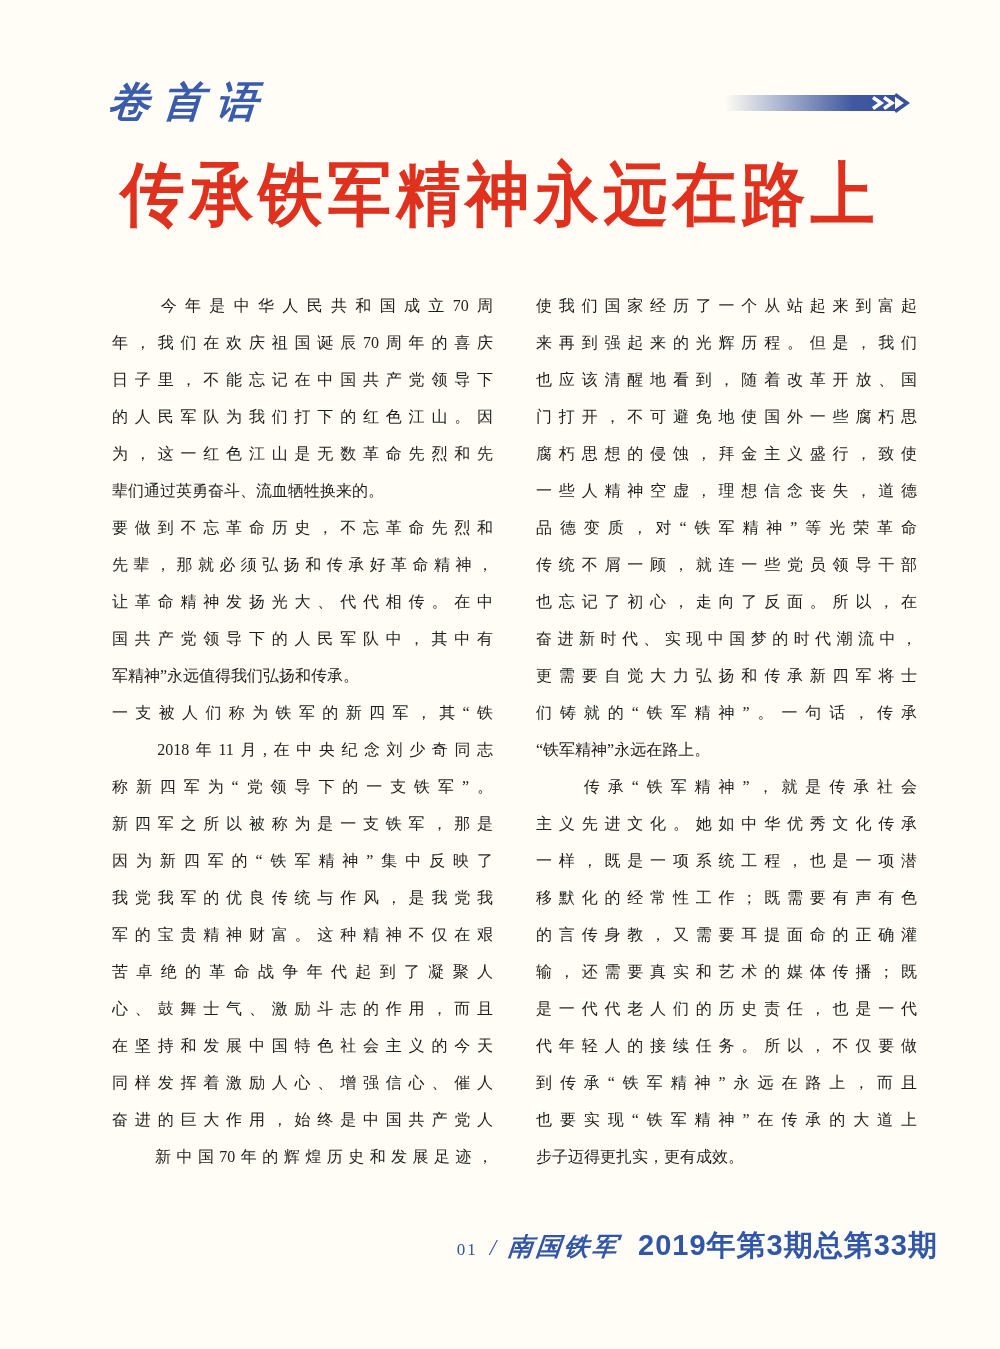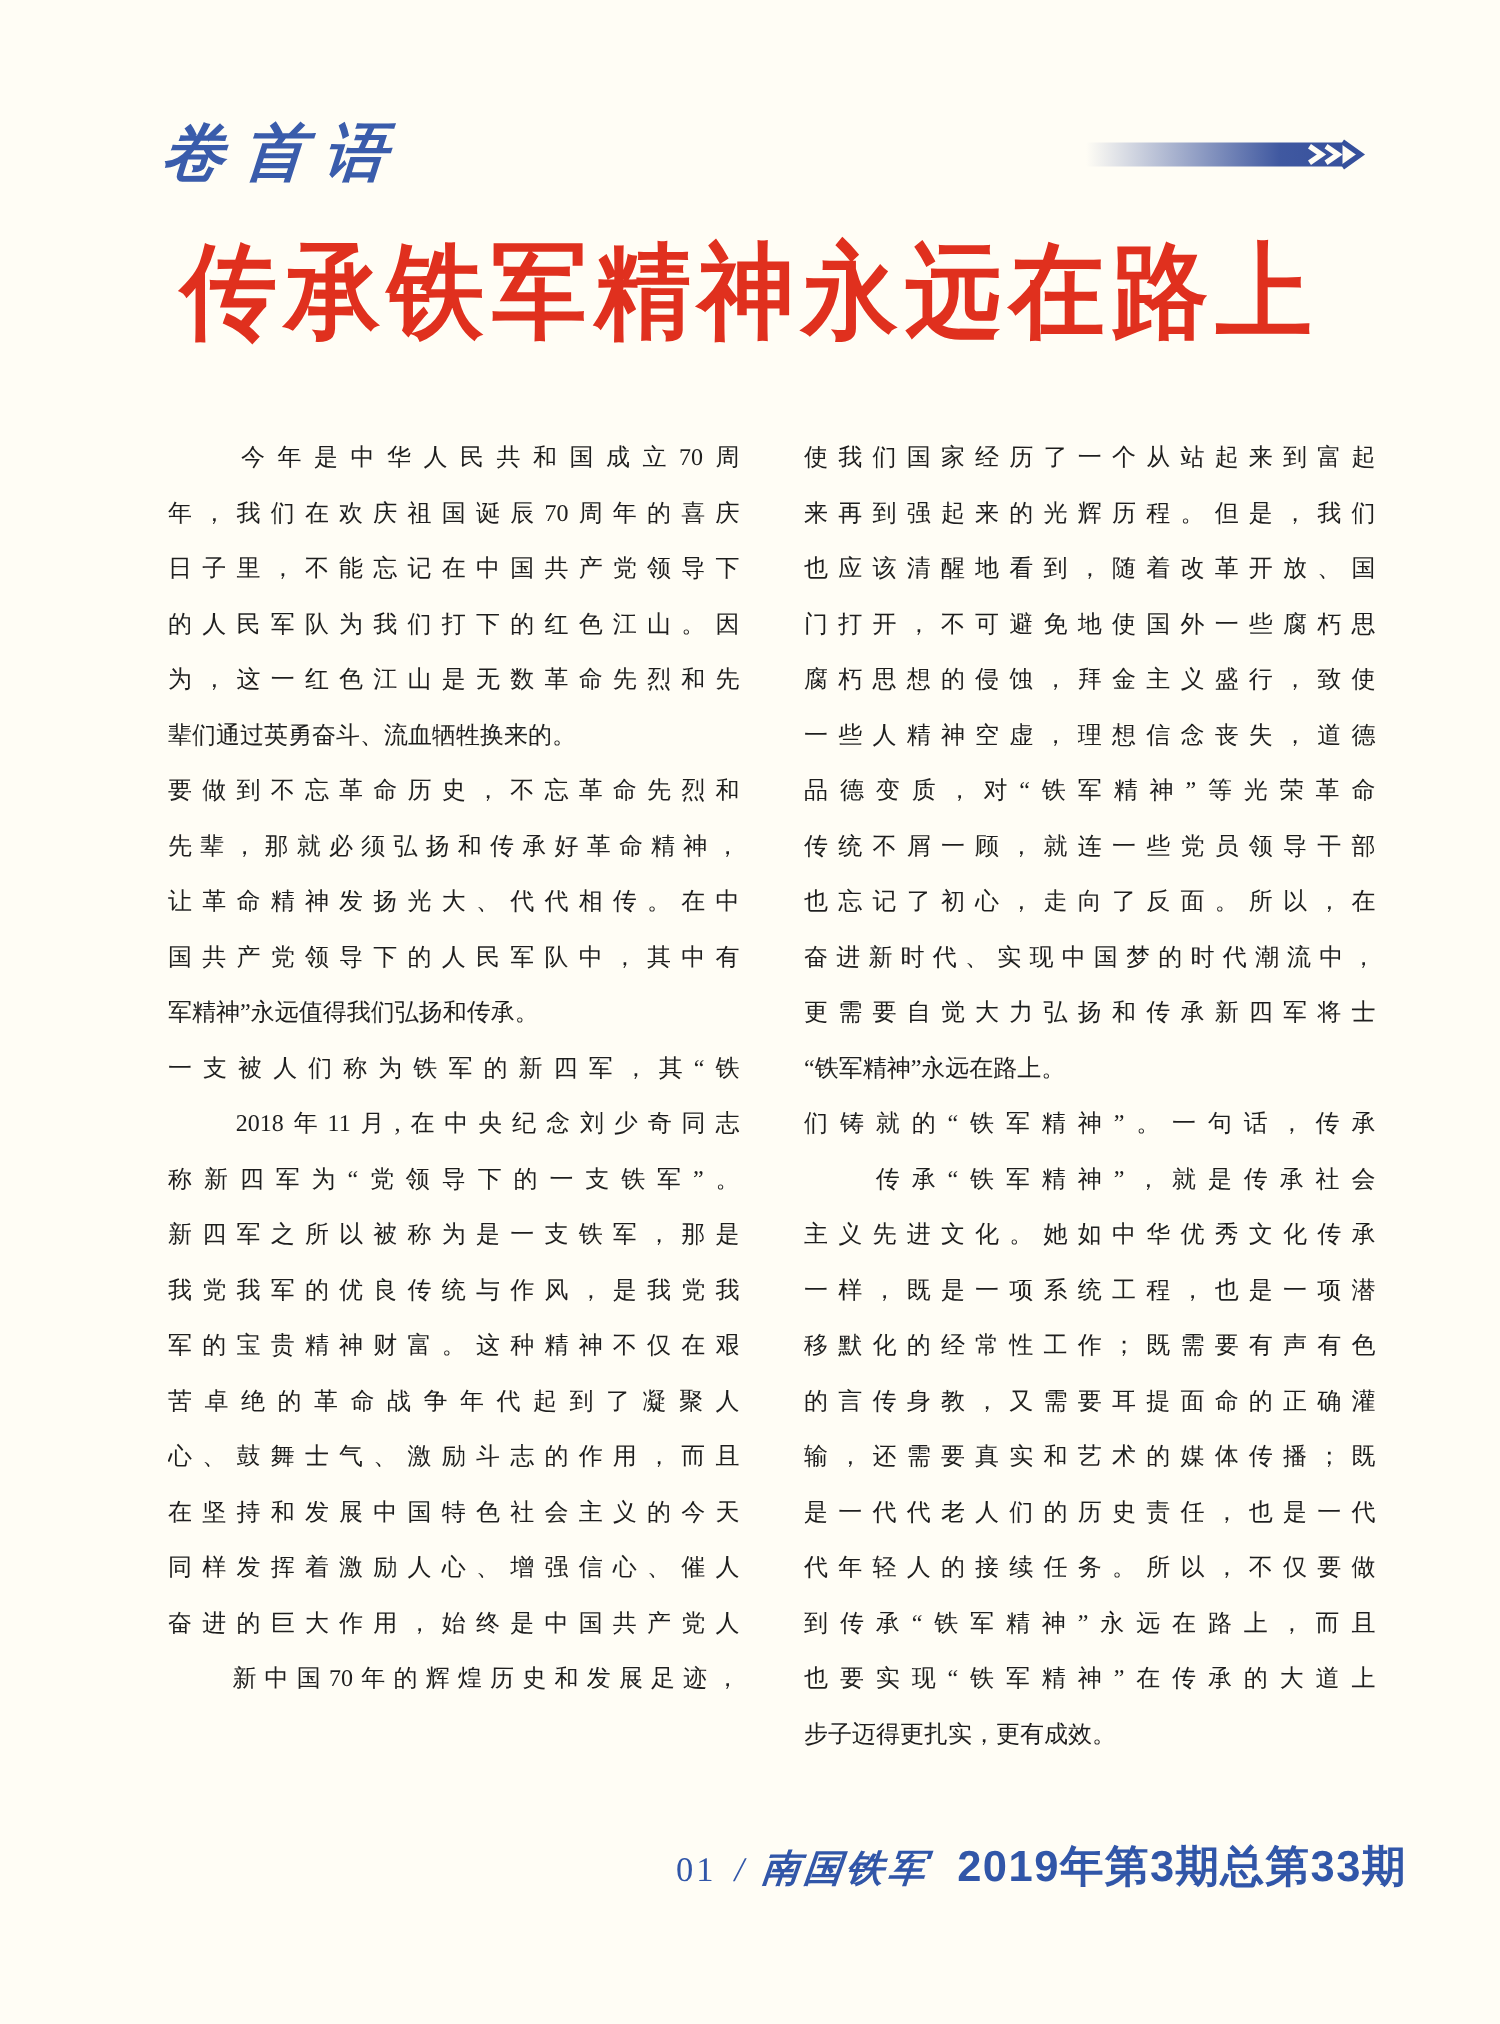"“铁军精神”永远在路上。" div.bodyline { order: before "们铸就的“铁军精神”。一句话，传承" -> after "们铸就的“铁军精神”。一句话，传承" }
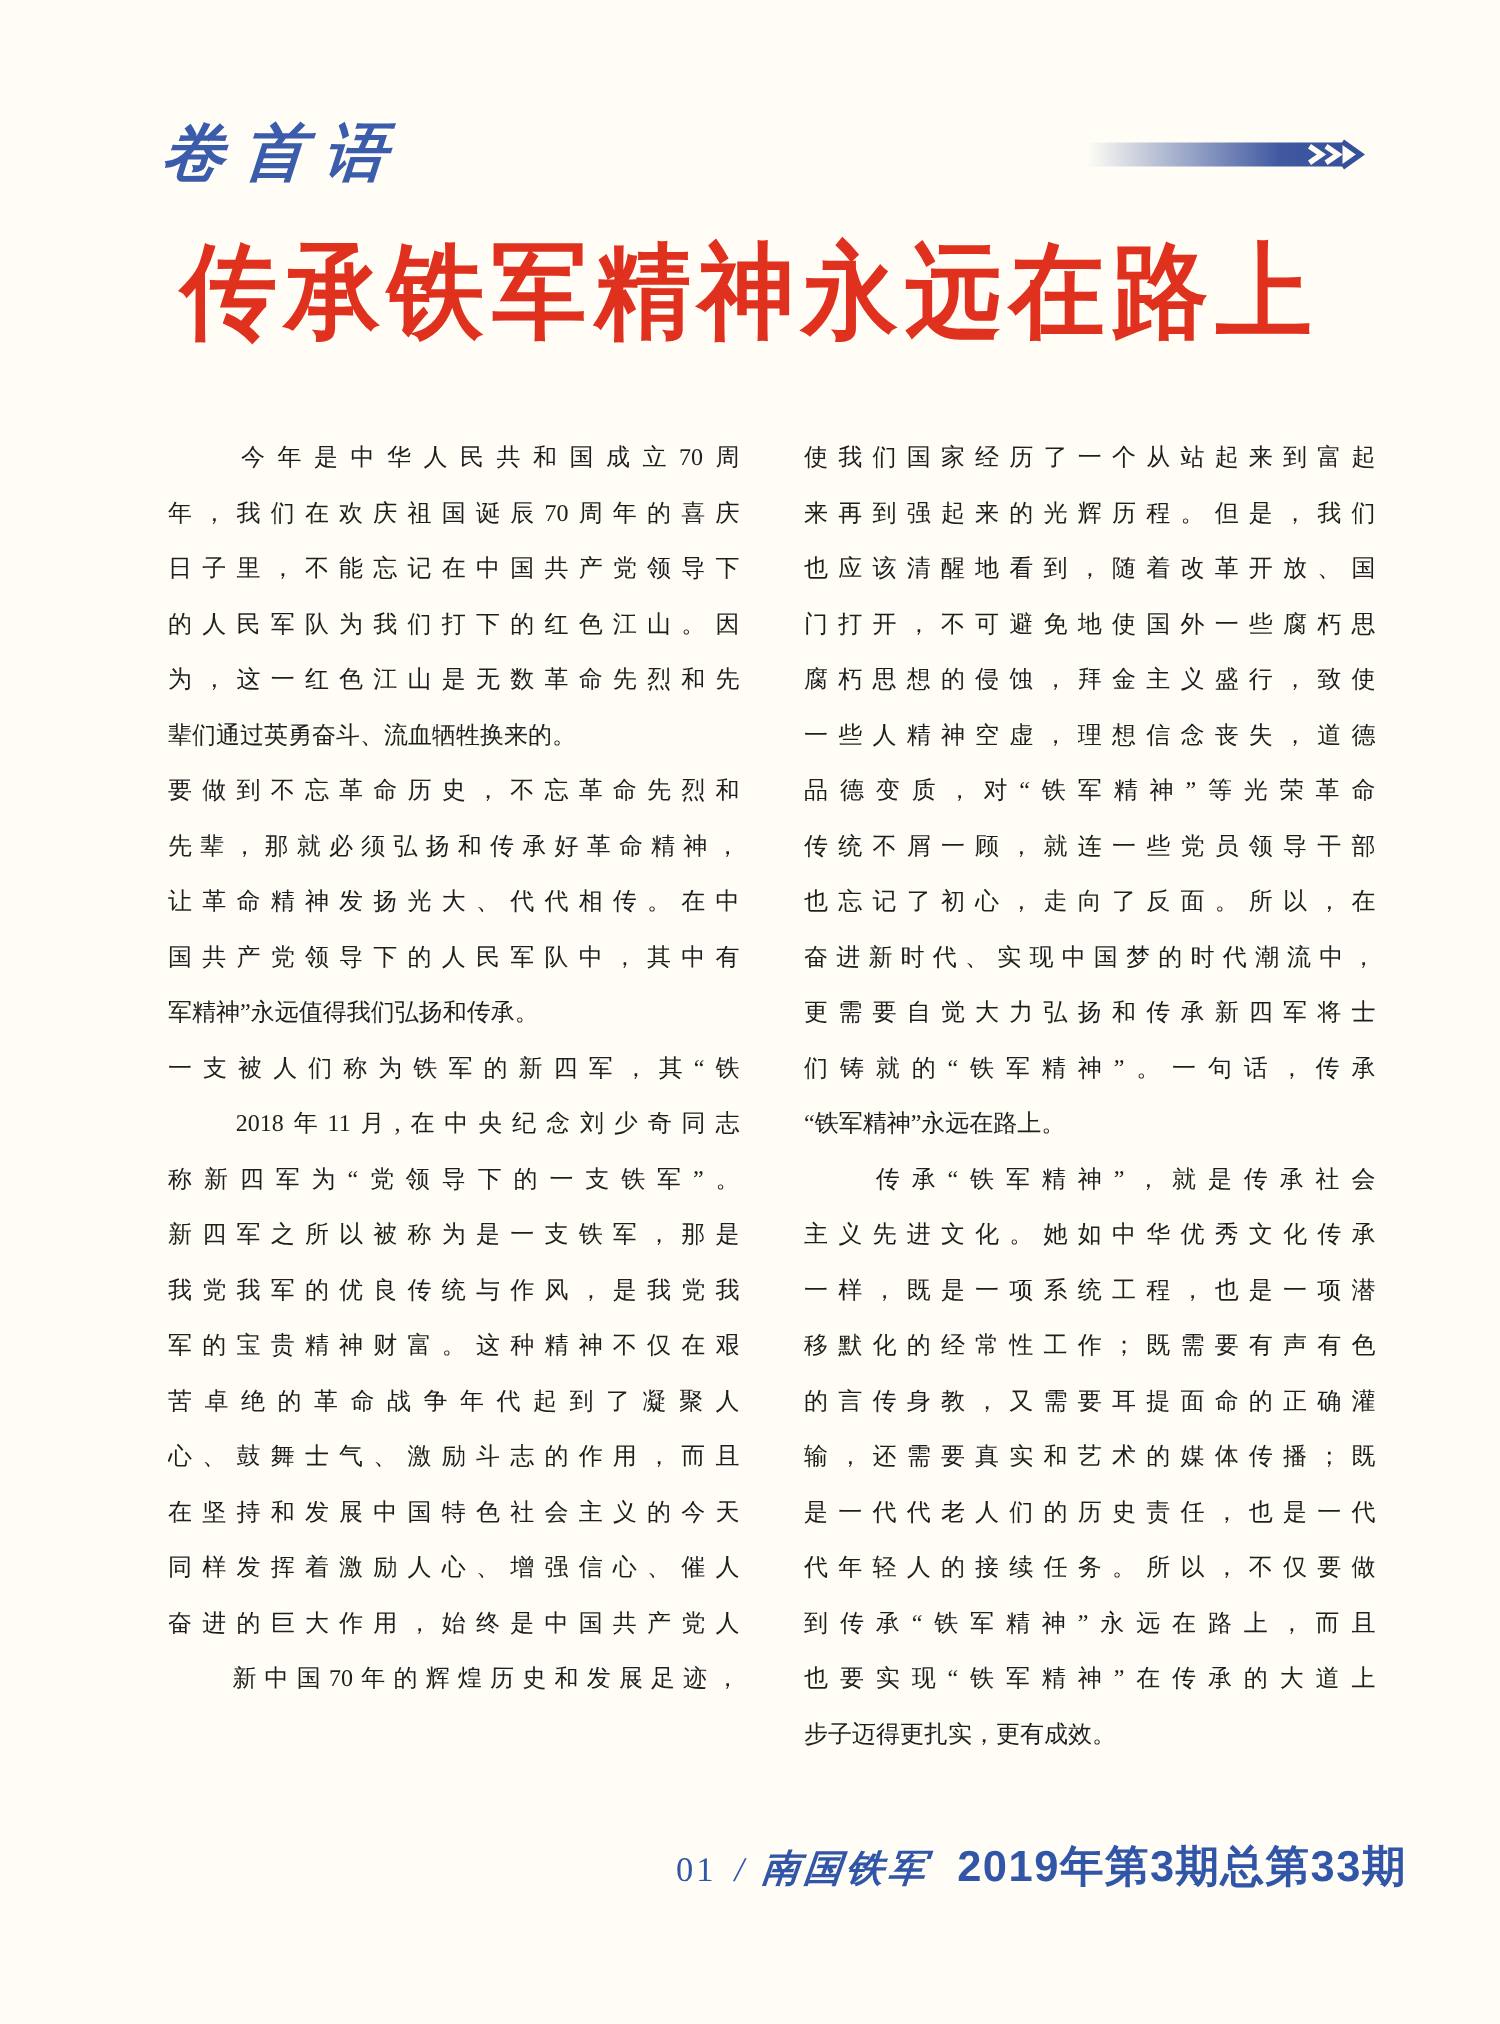"因为新四军的“铁军精神”集中反映了" div.bodyline { html: none -> <div>因为新四军的“铁军精神”集中反映了</div> }
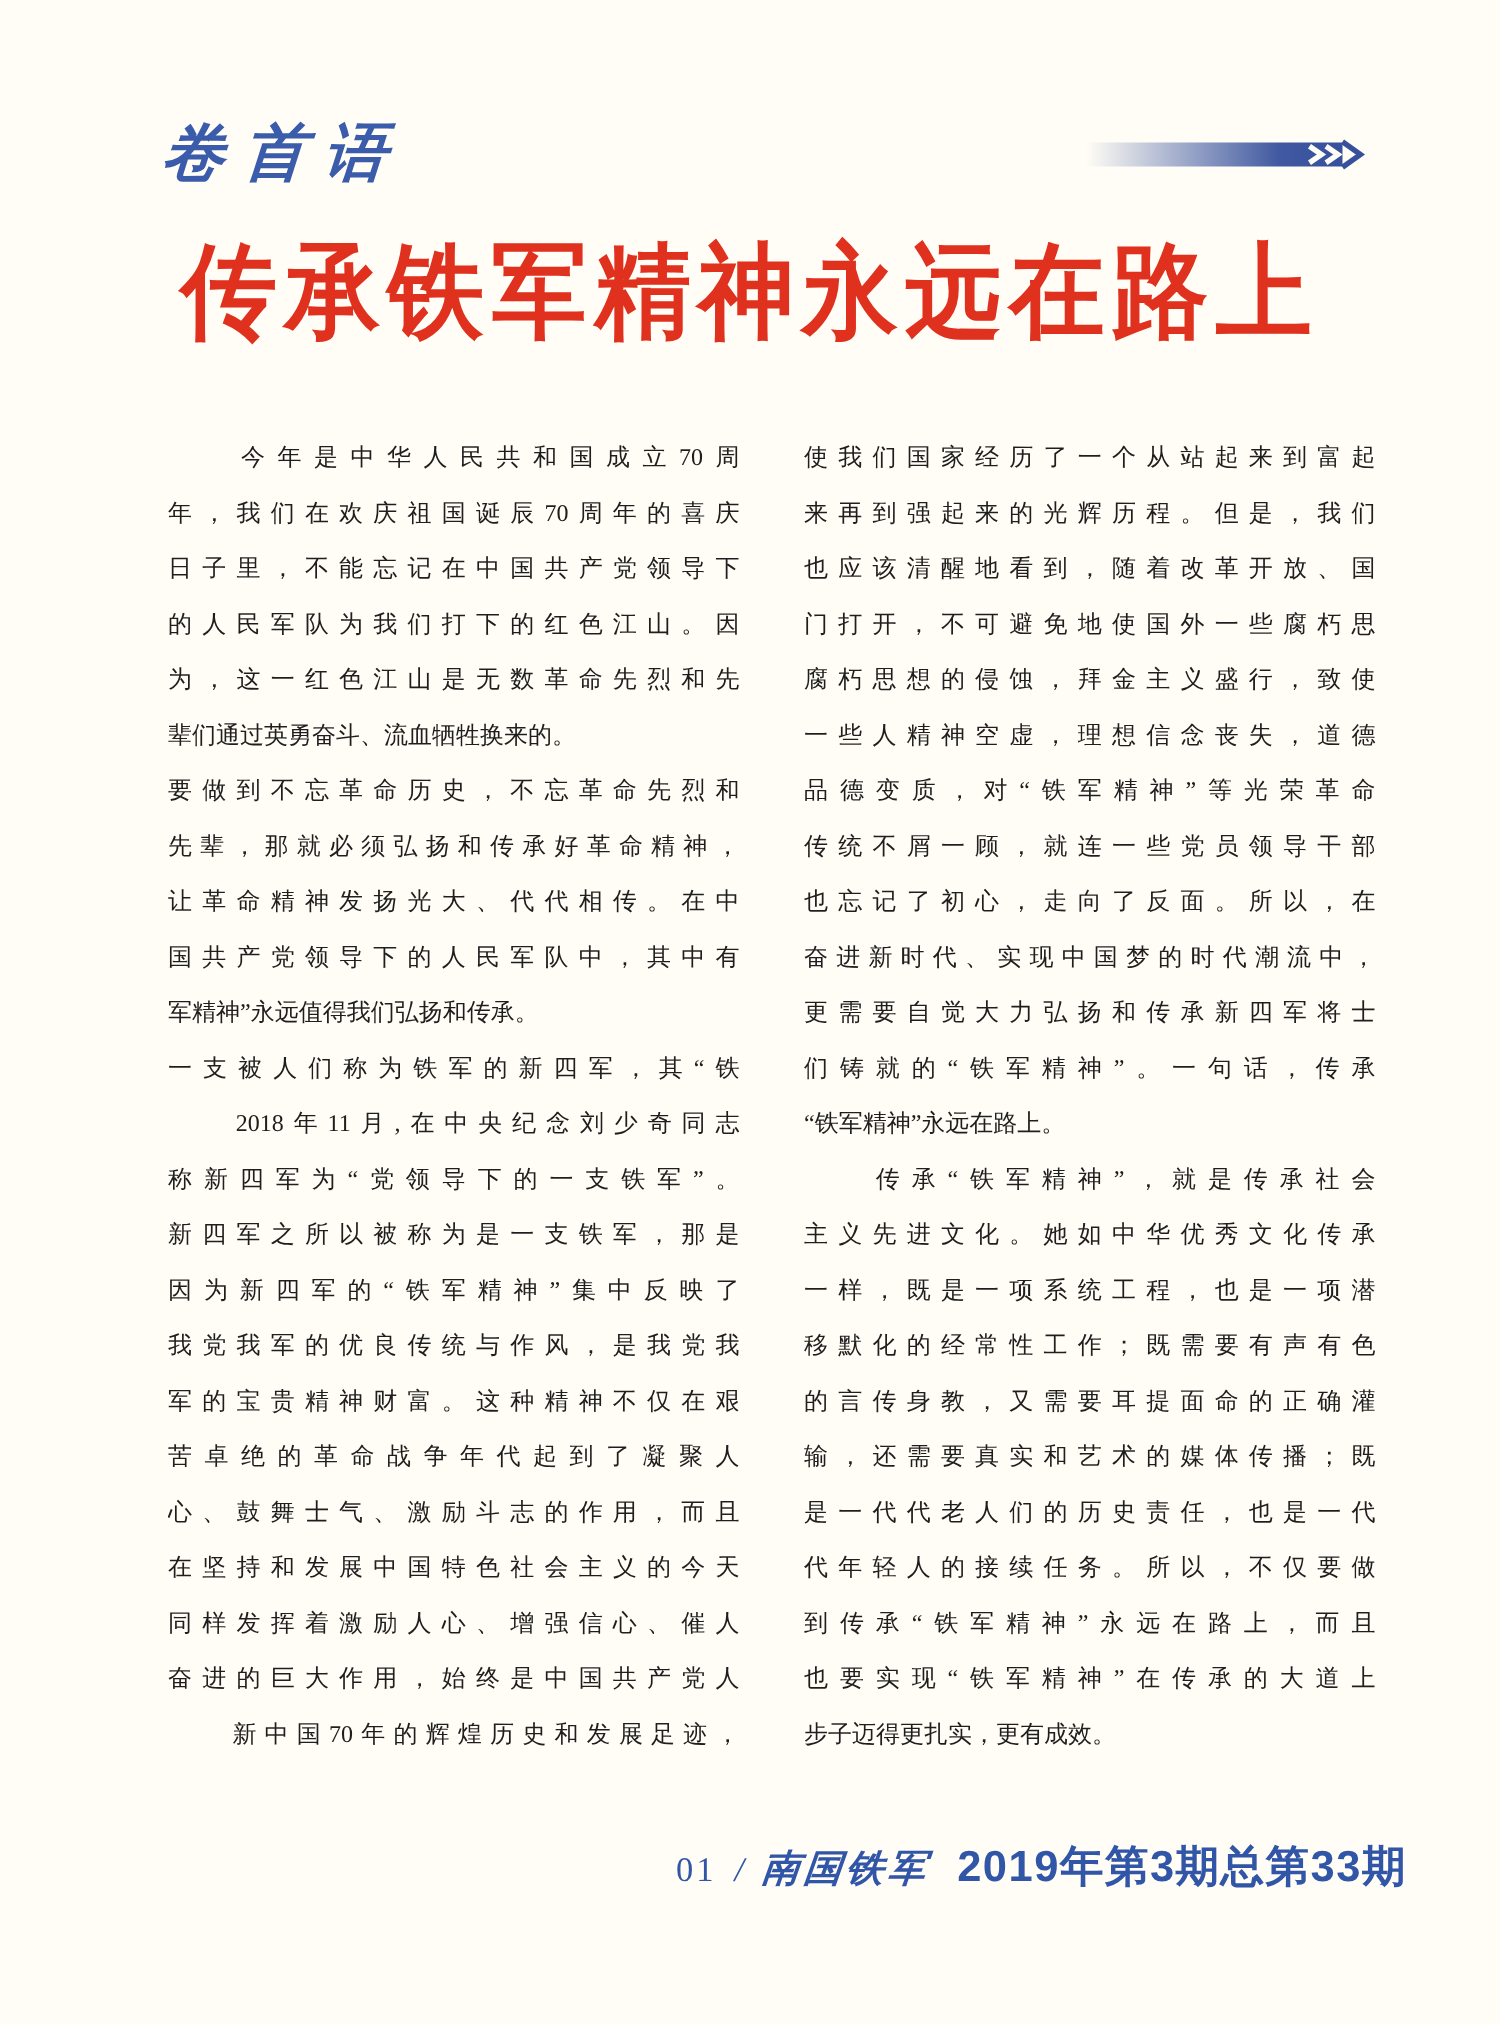"01" .page-number { font-size: 23px -> 17px }
